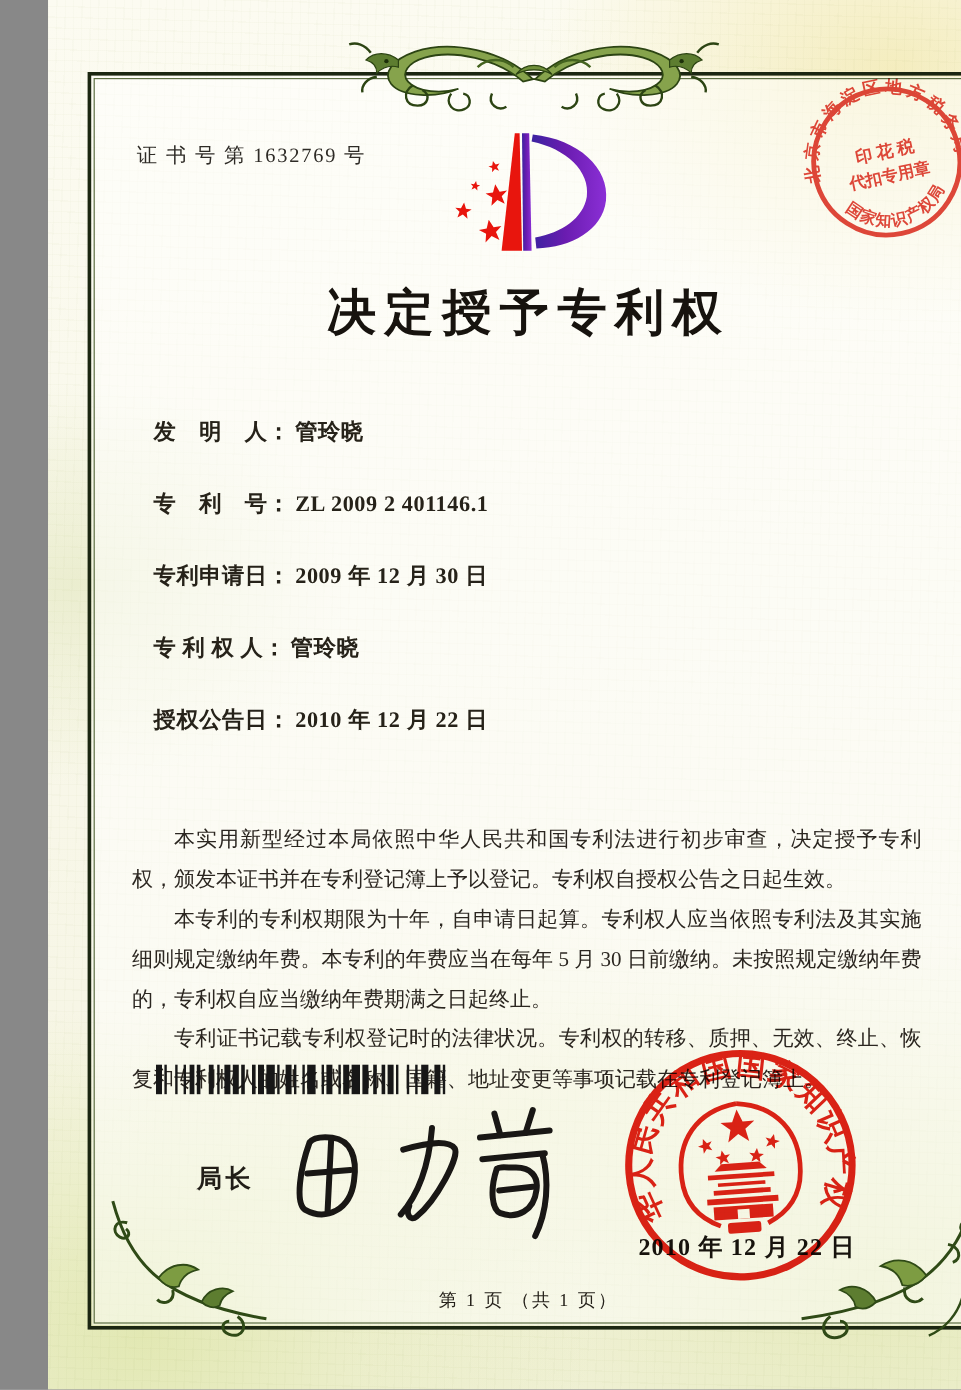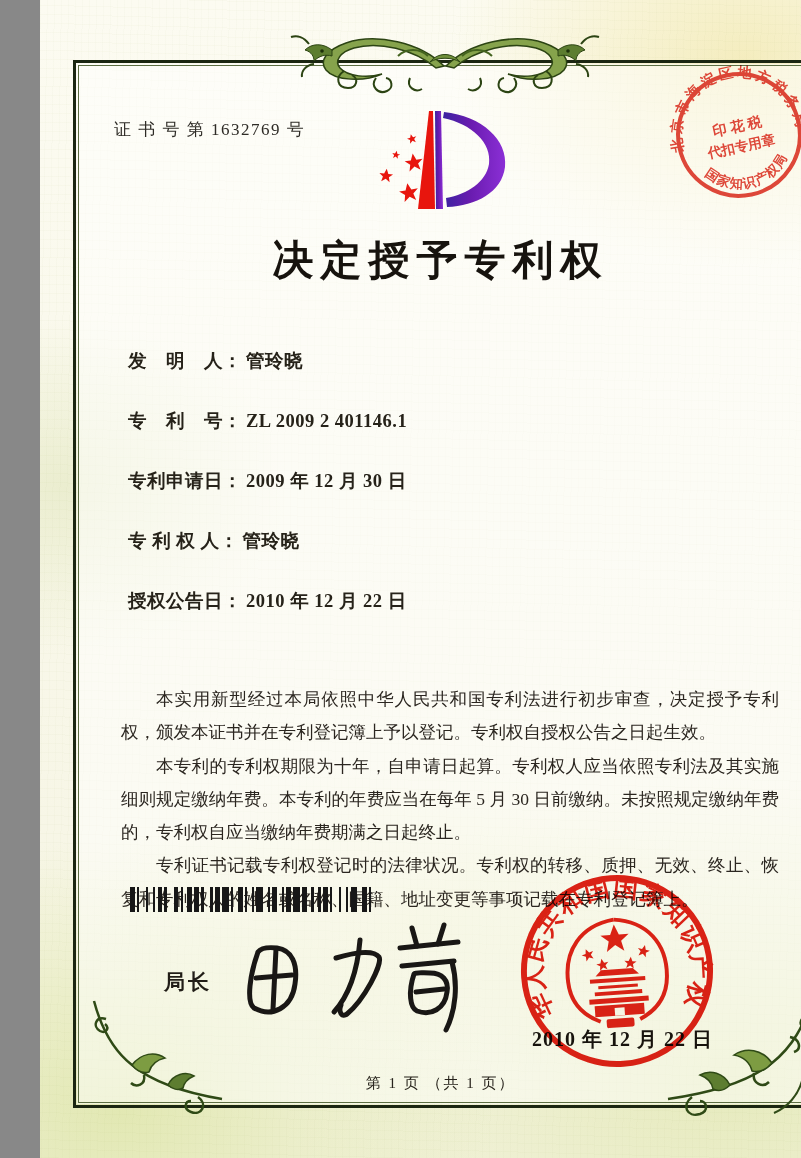"本实用新型经过本局依照中华人民共和国专利法进行初步审查，决定授予专利权，颁发本证" .paras { left: 81px -> 70px }
